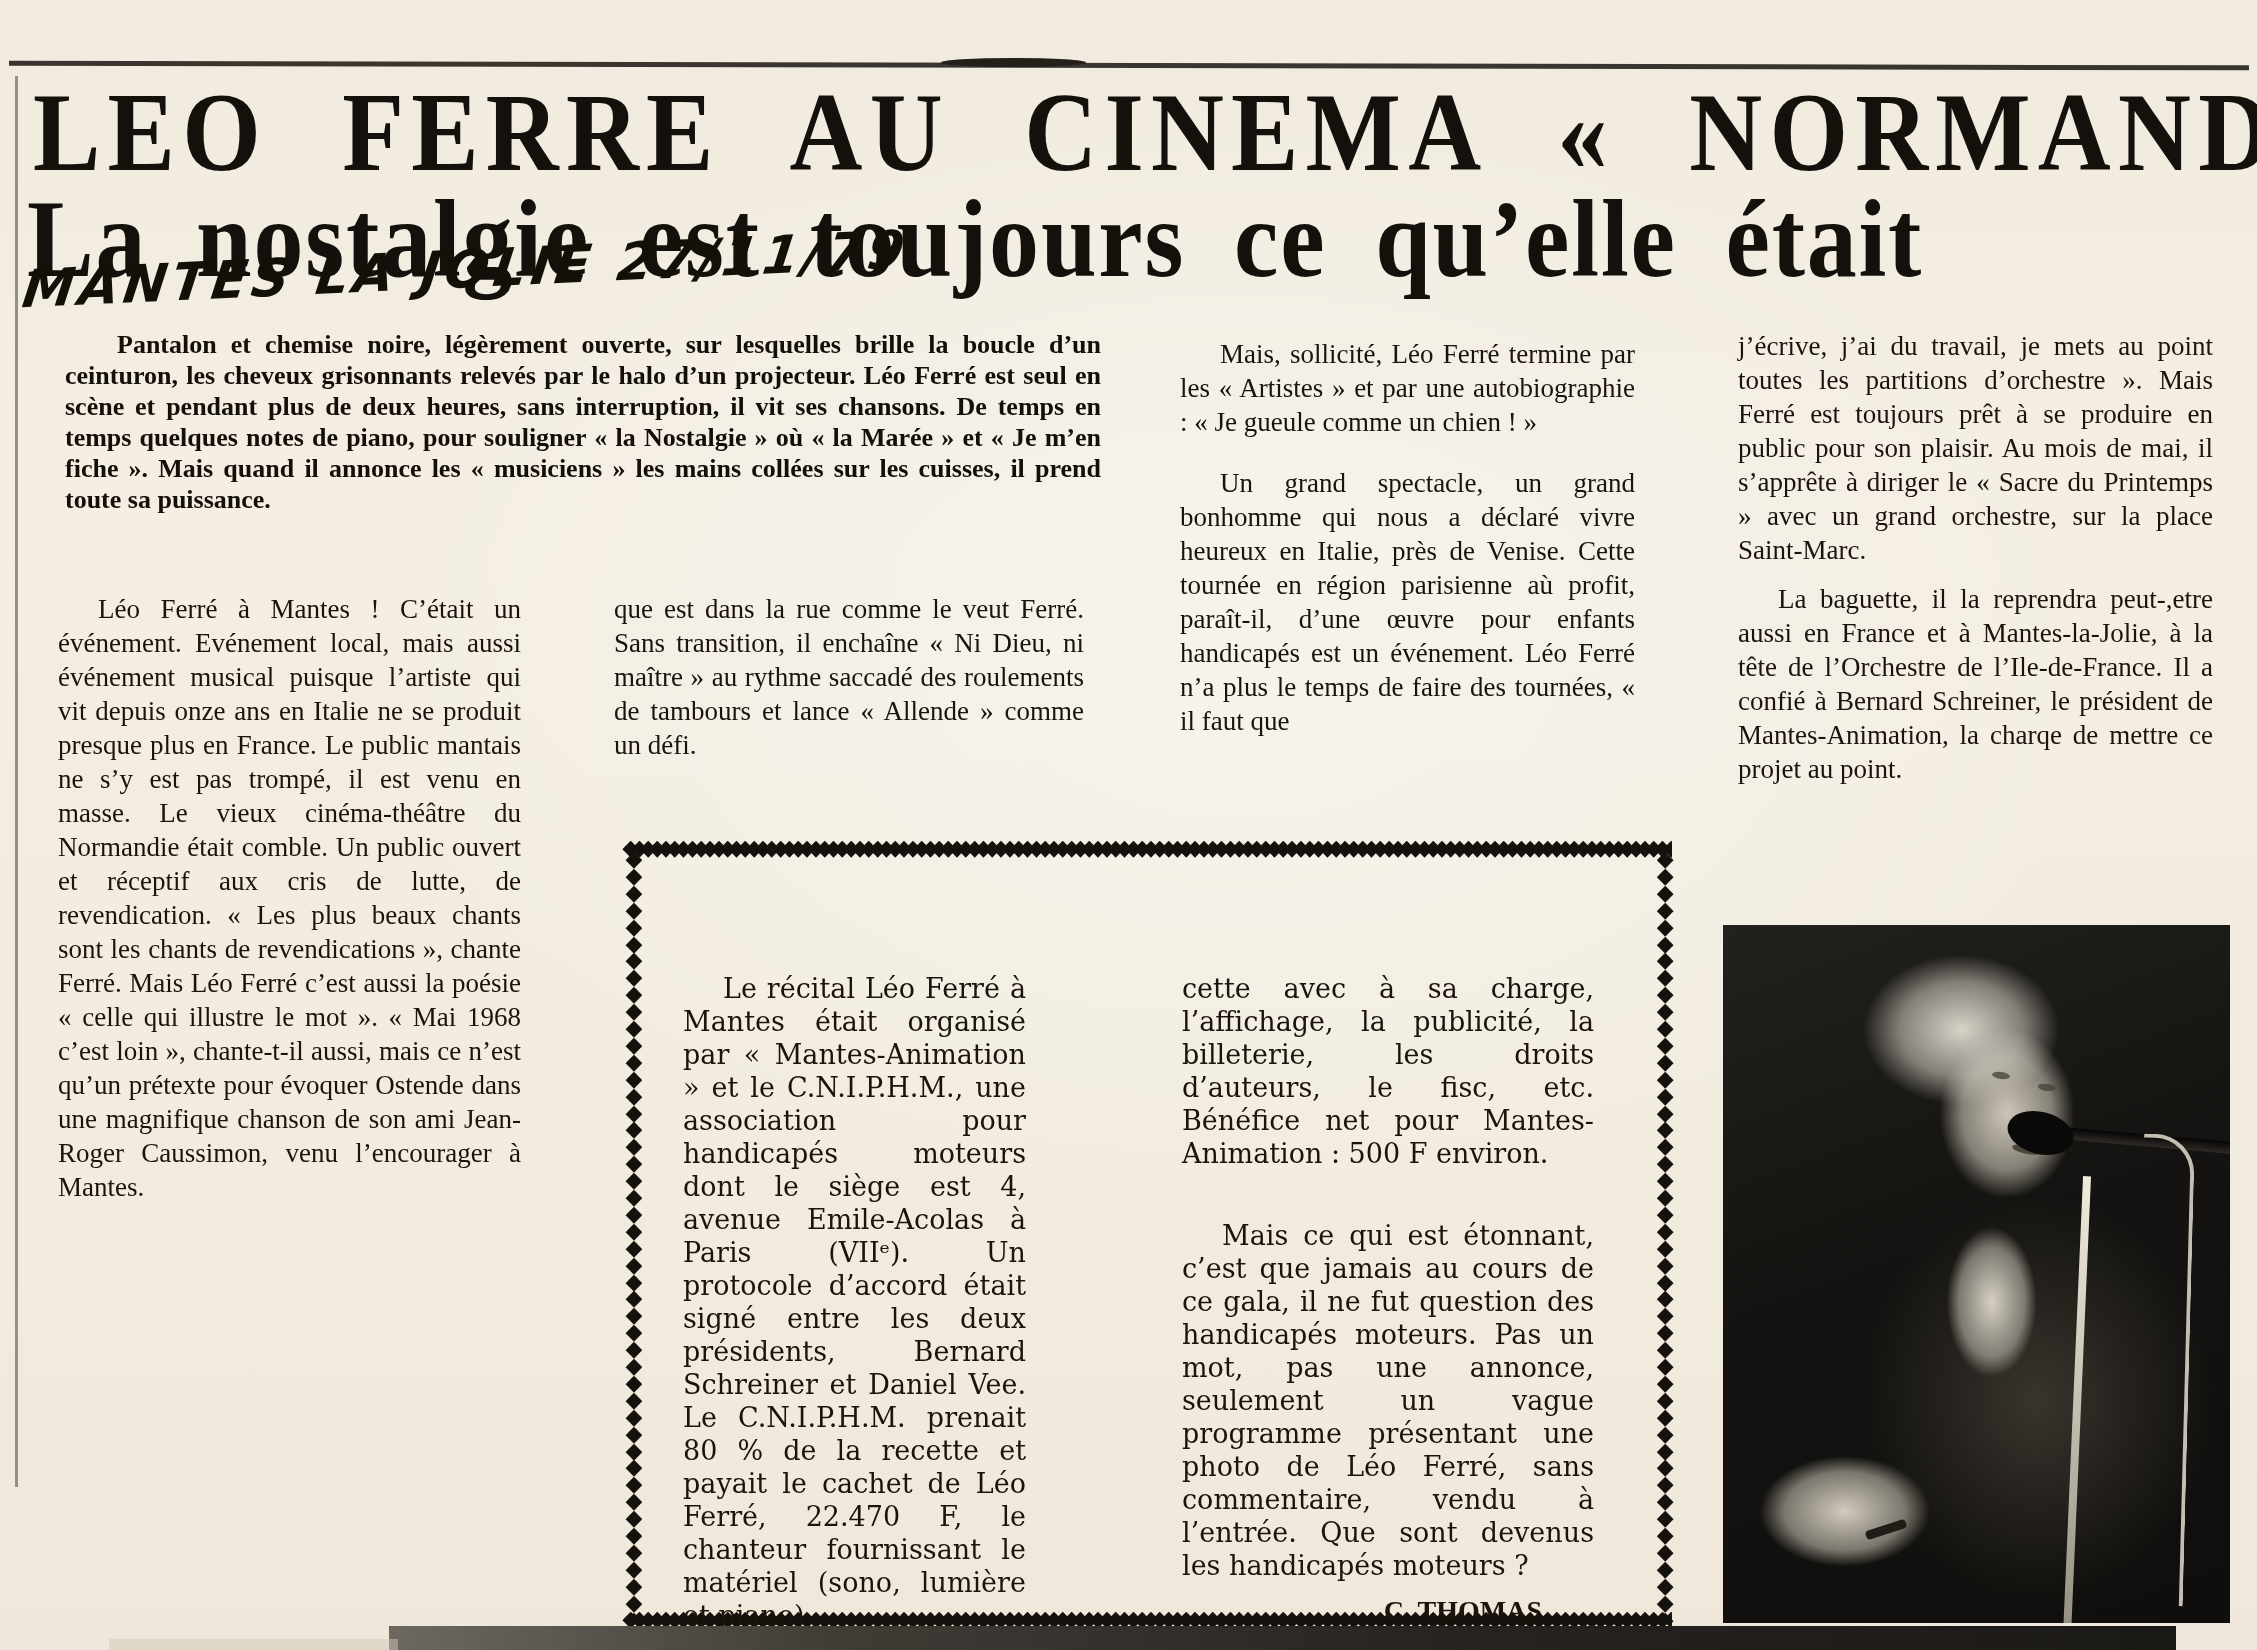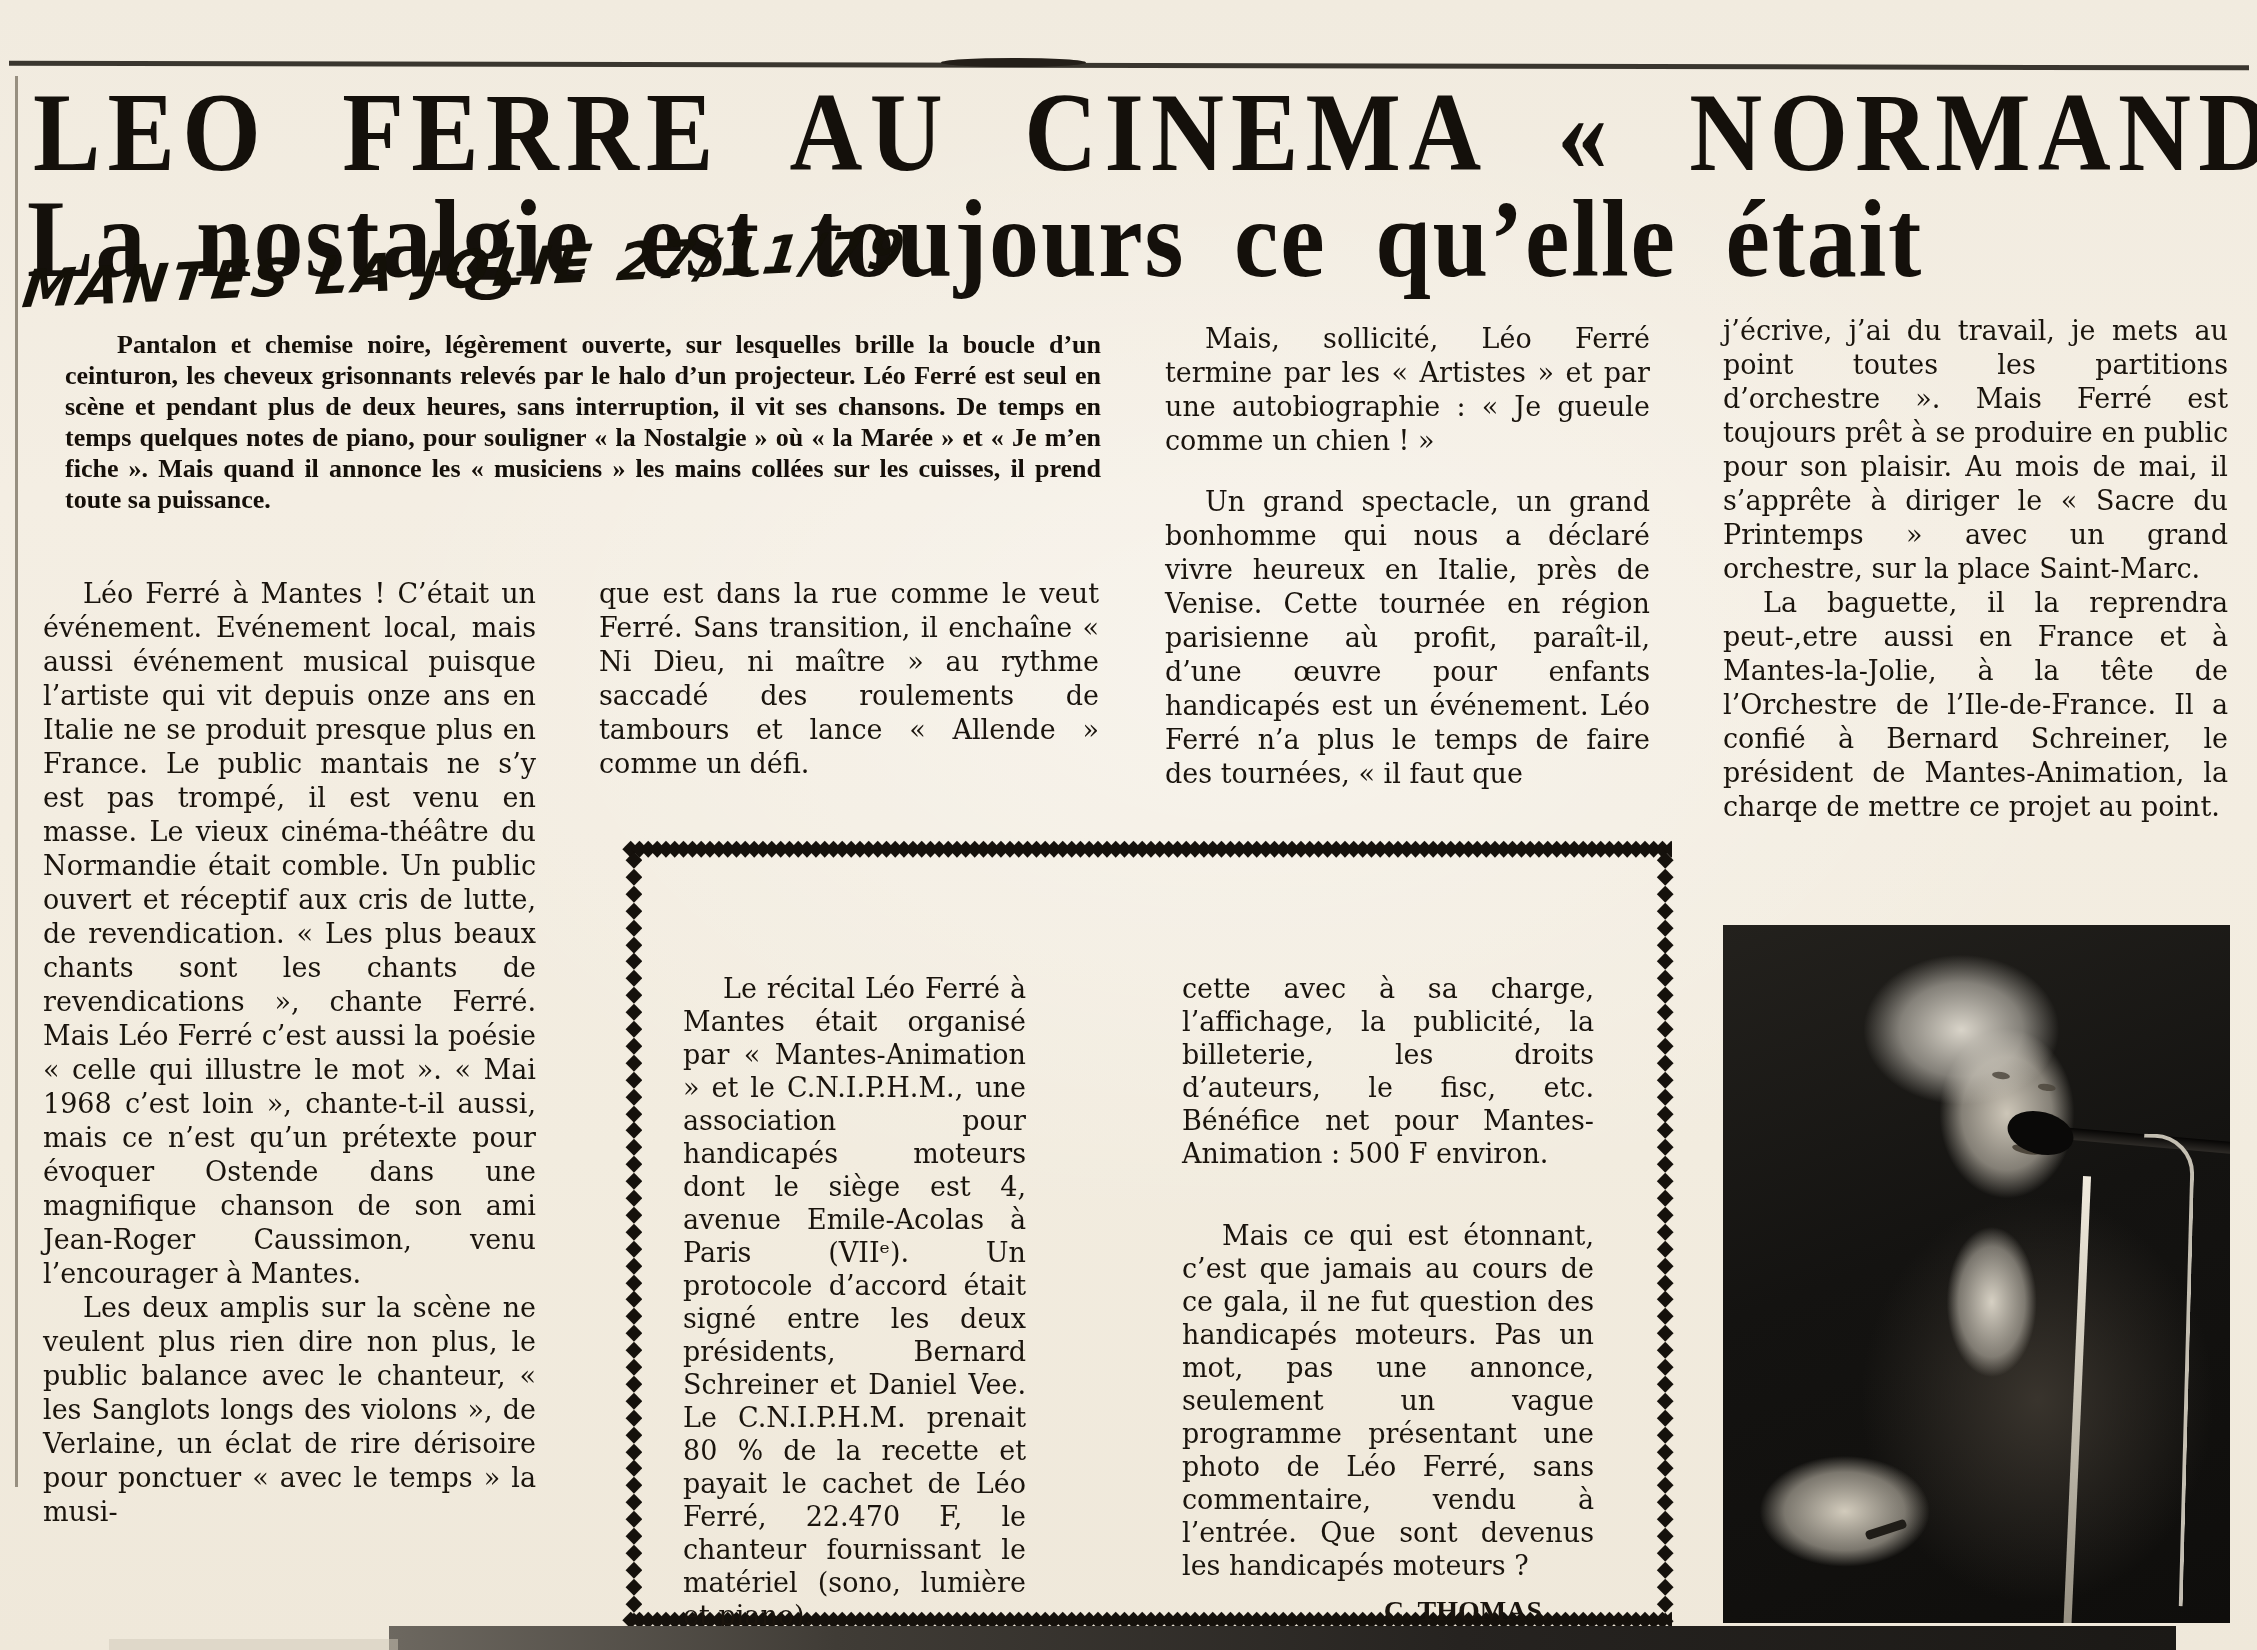"Mais, sollicité, Léo Ferré termine" .col p { font-family: none -> Liberation Serif, serif; margin: 0 -> 15px }
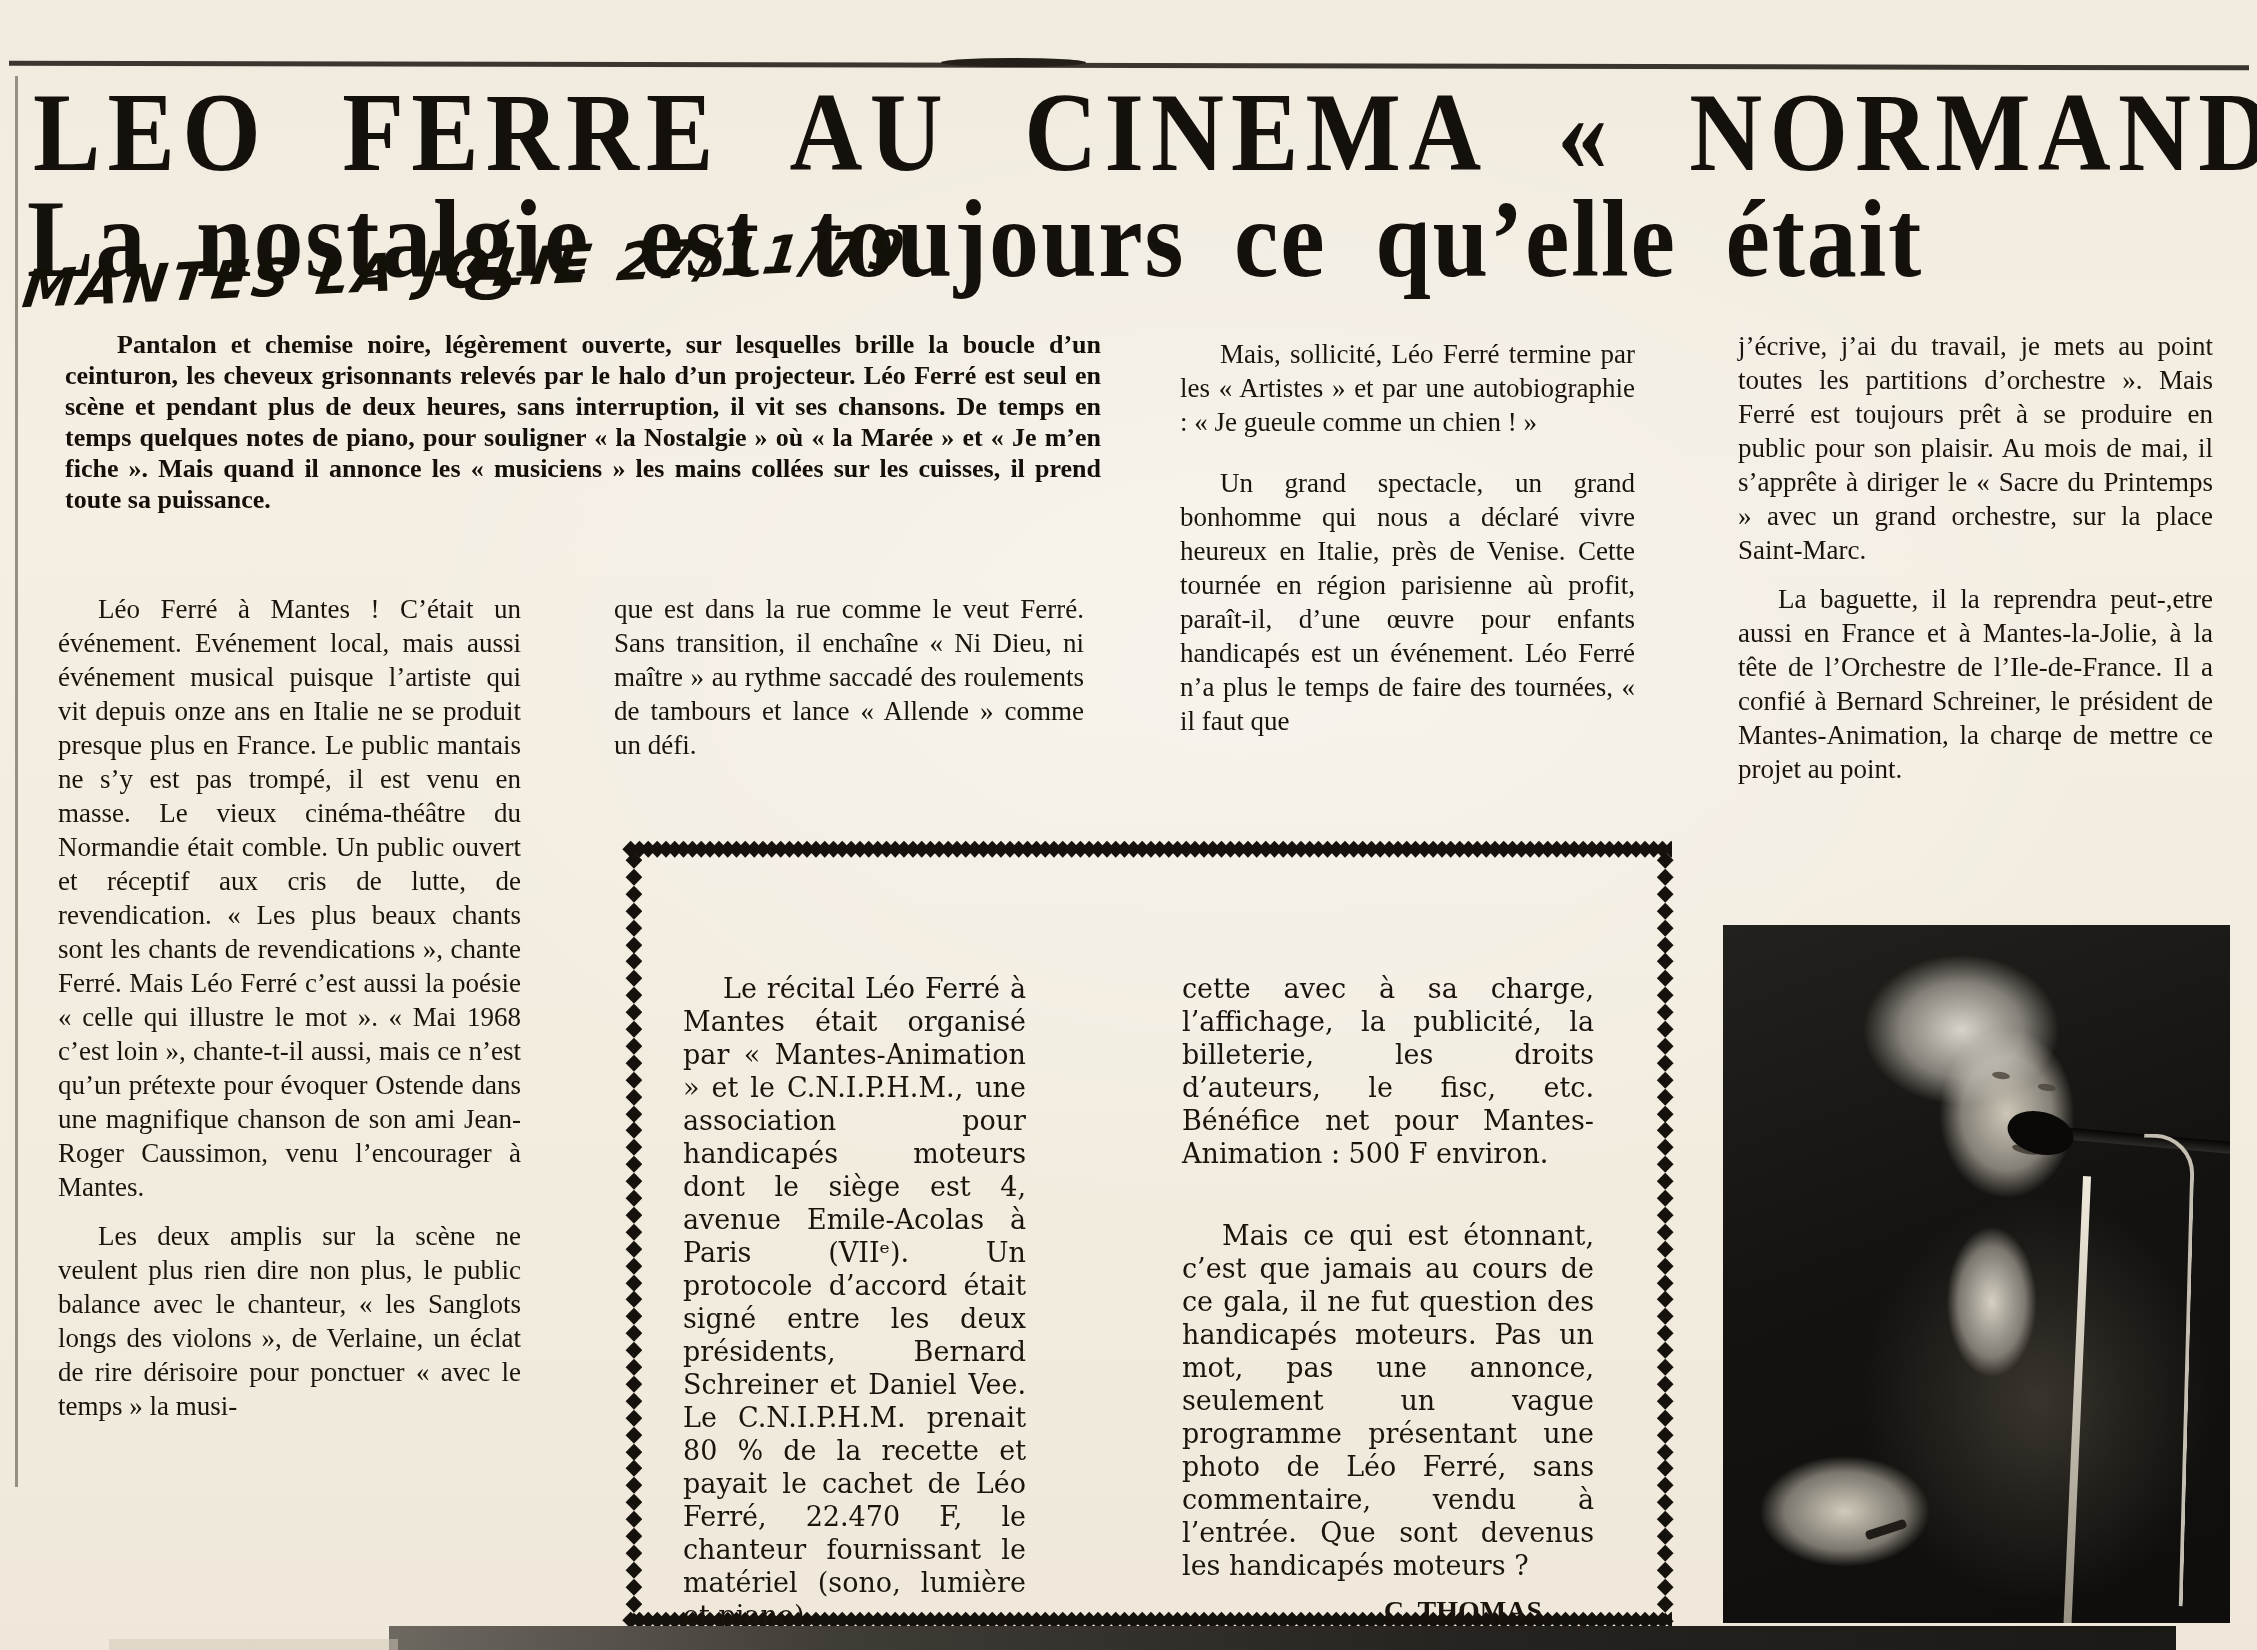"Les deux amplis sur la" p { html: <p>Les deux amplis sur la scène ne veulent plus rien dire non plus, le public balance avec le chanteur, « les Sanglots longs des violons », de Verlaine, un éclat de rire dérisoire pour ponctuer « avec le temps » la musi-</p> -> none }
